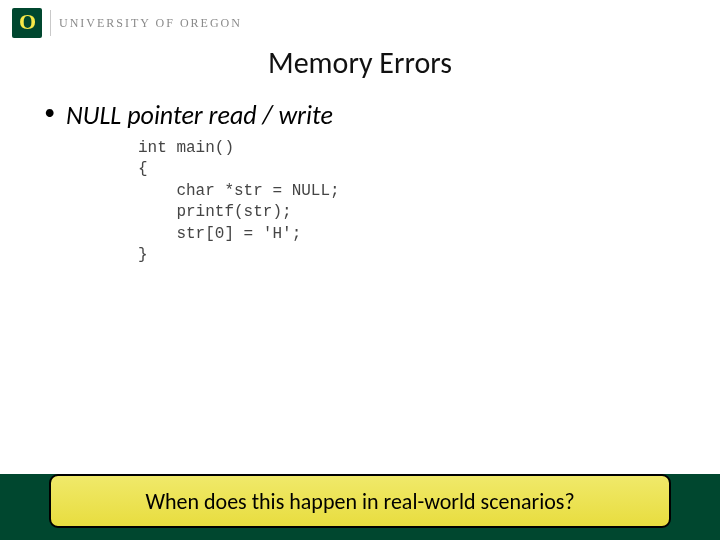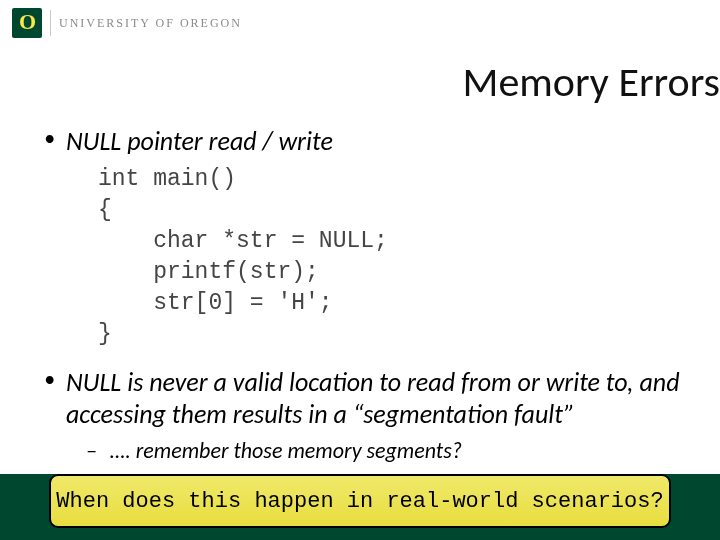"Memory Errors" .title { font-size: 42px -> 30px; margin-top: 12px -> none; text-align: right -> center }
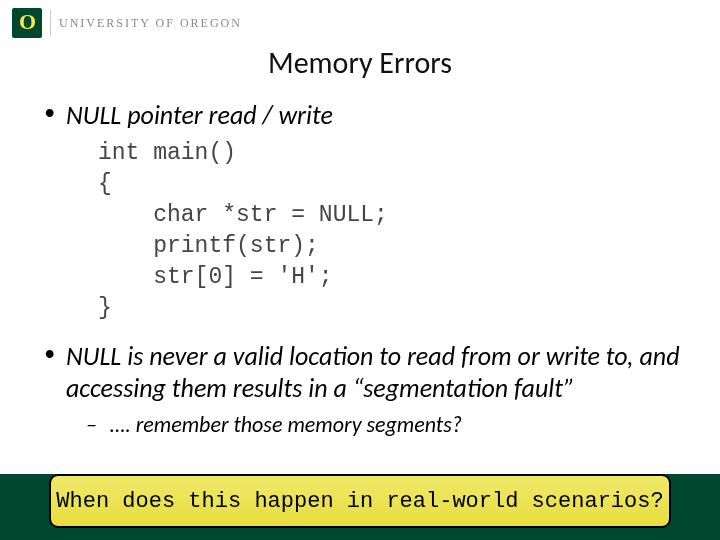"int main()" pre.code { font-size: 23px -> 16px; margin: 4px 0 16px 50px -> 4px 0 16px 90px }
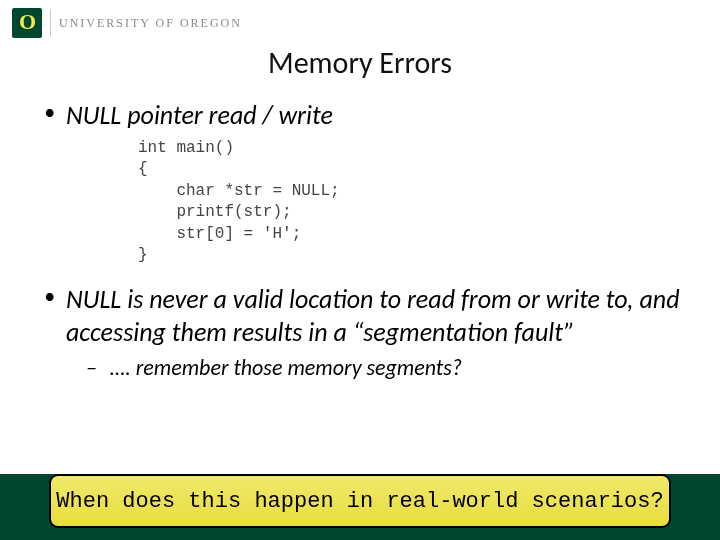"NULL is never a valid" ul.bullets { html: <ul> <li> <span>NULL is never a valid location to read from or write to, and accessing them results in a “segmentation fault”</span> <ul> <li>…. remember those memory segments?</li> </ul> </li> </ul> -> none }
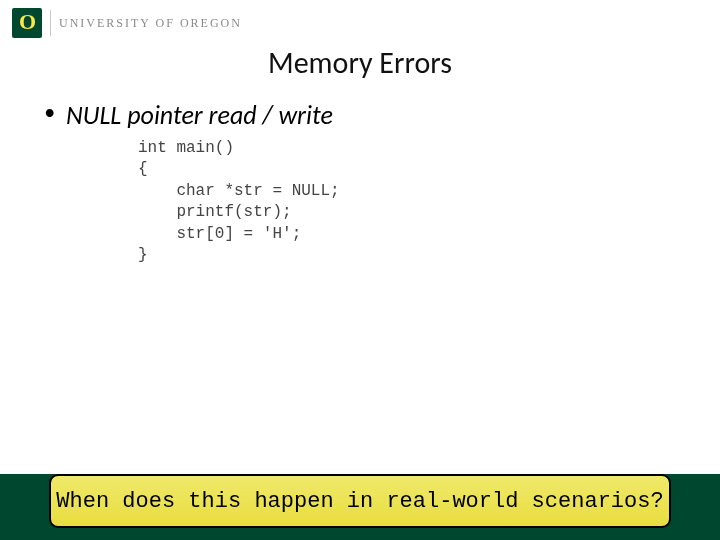"When does this happen in" .callout { font-family: Liberation Mono, monospace -> none }
